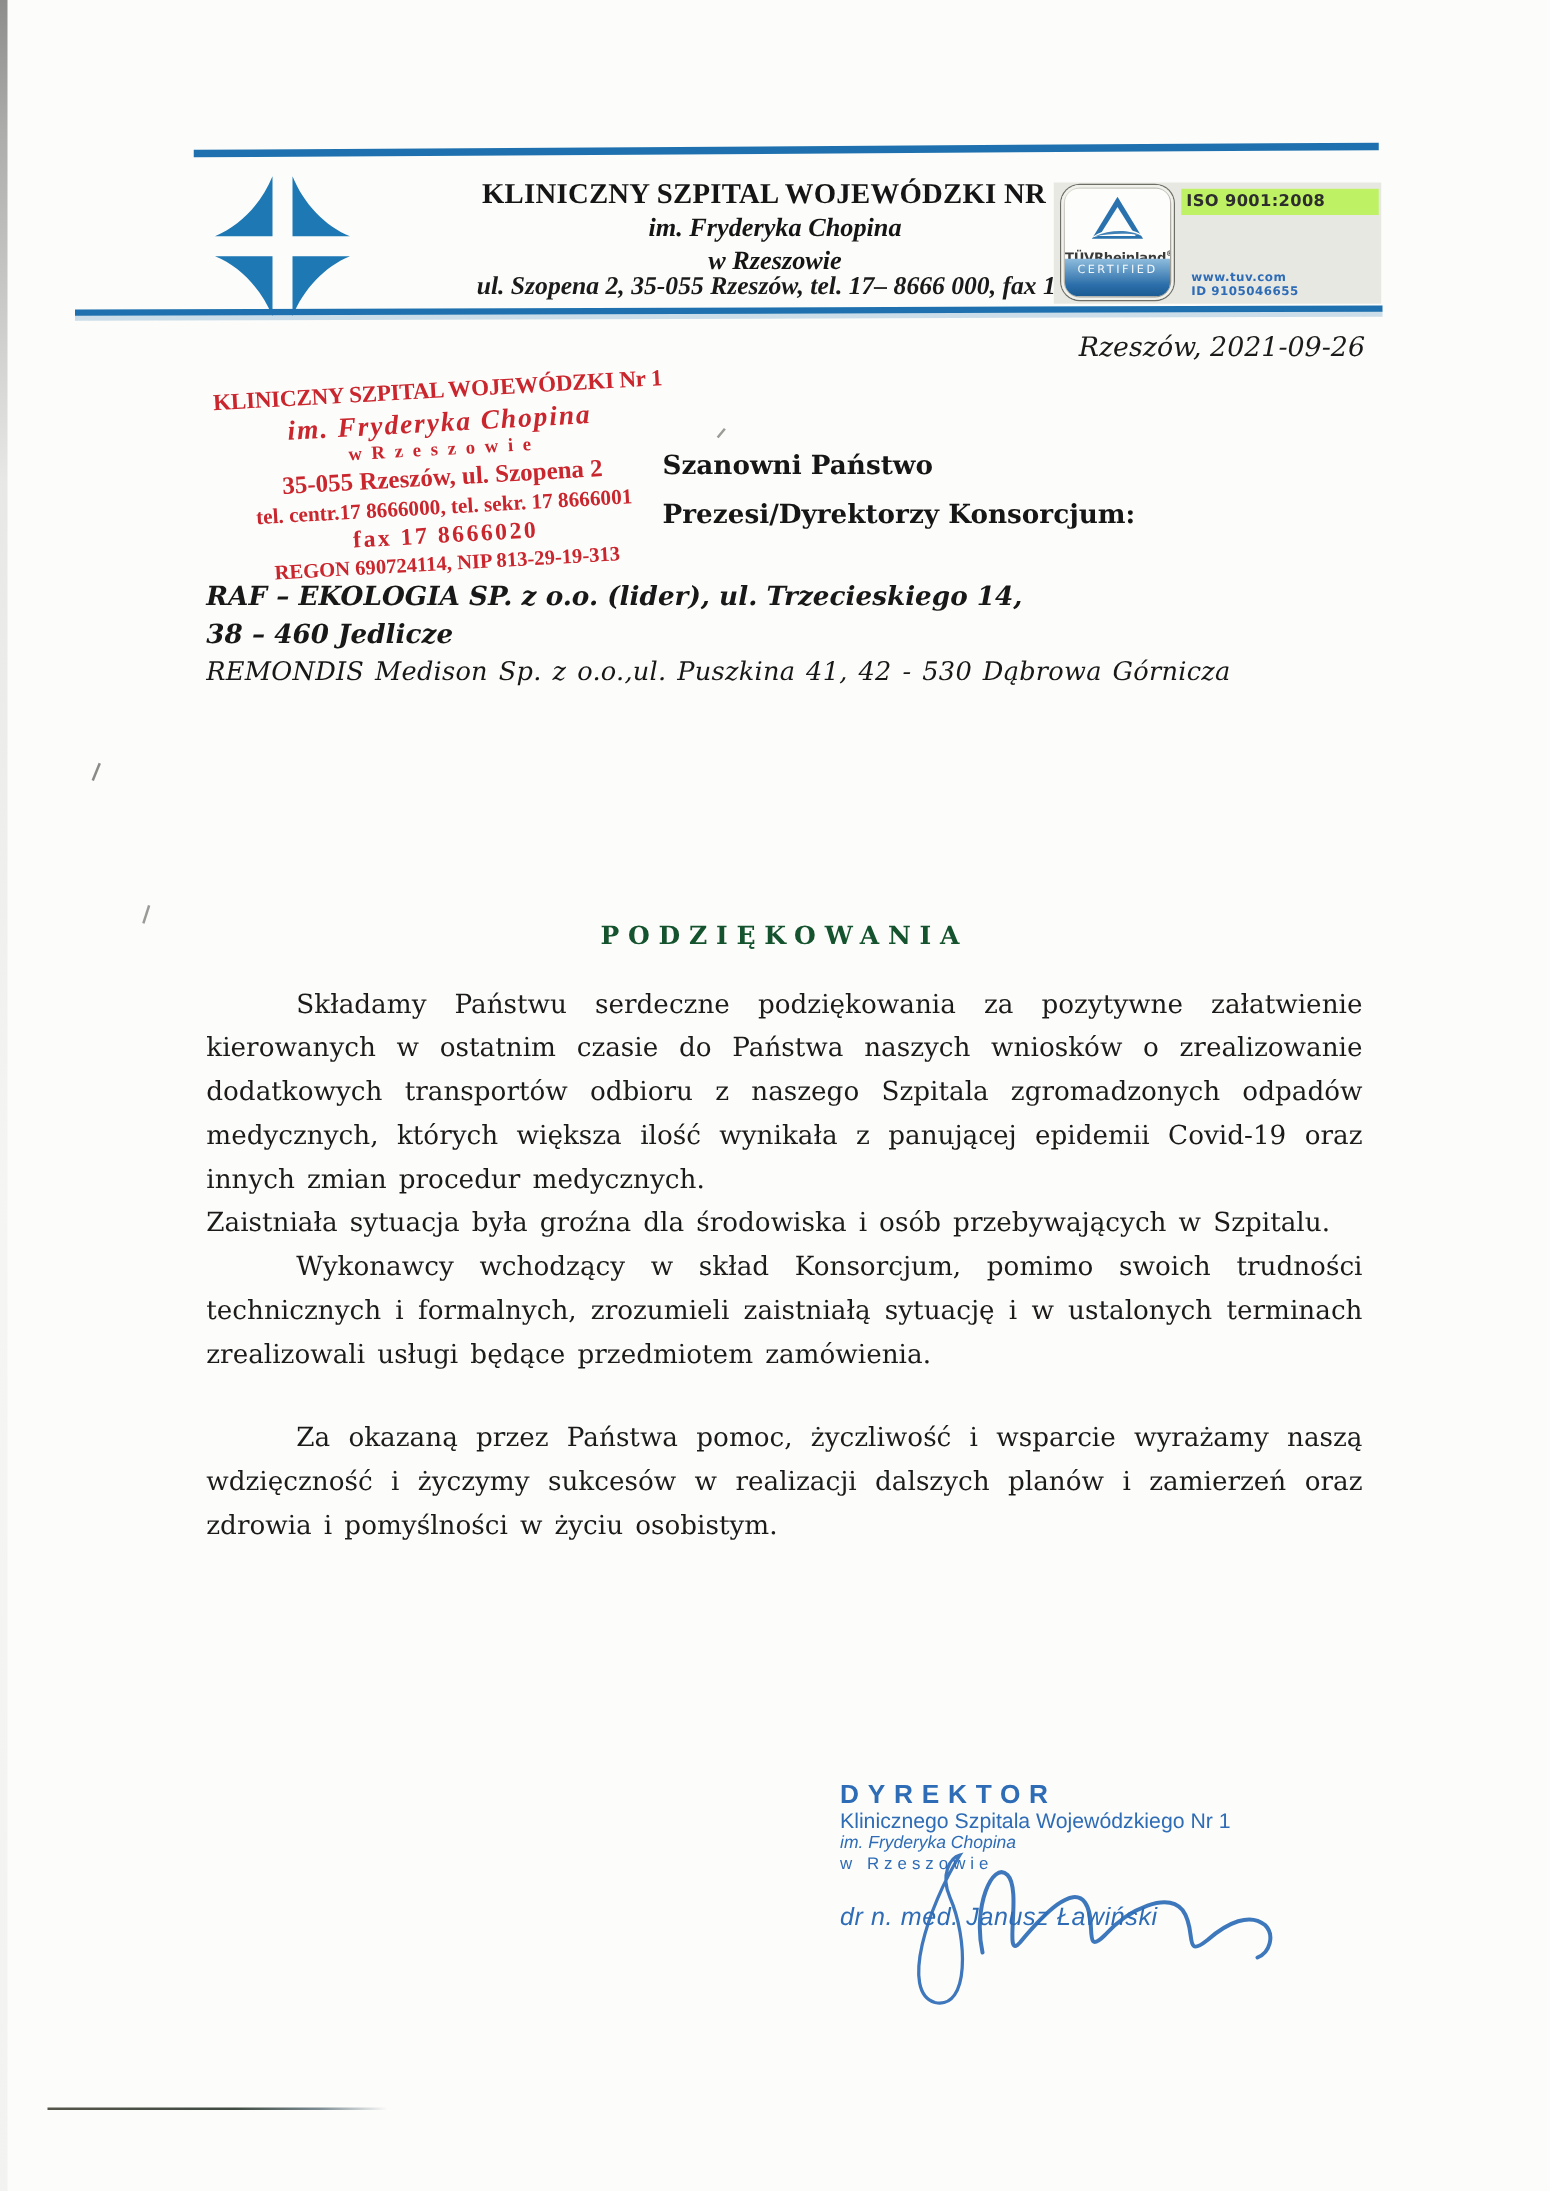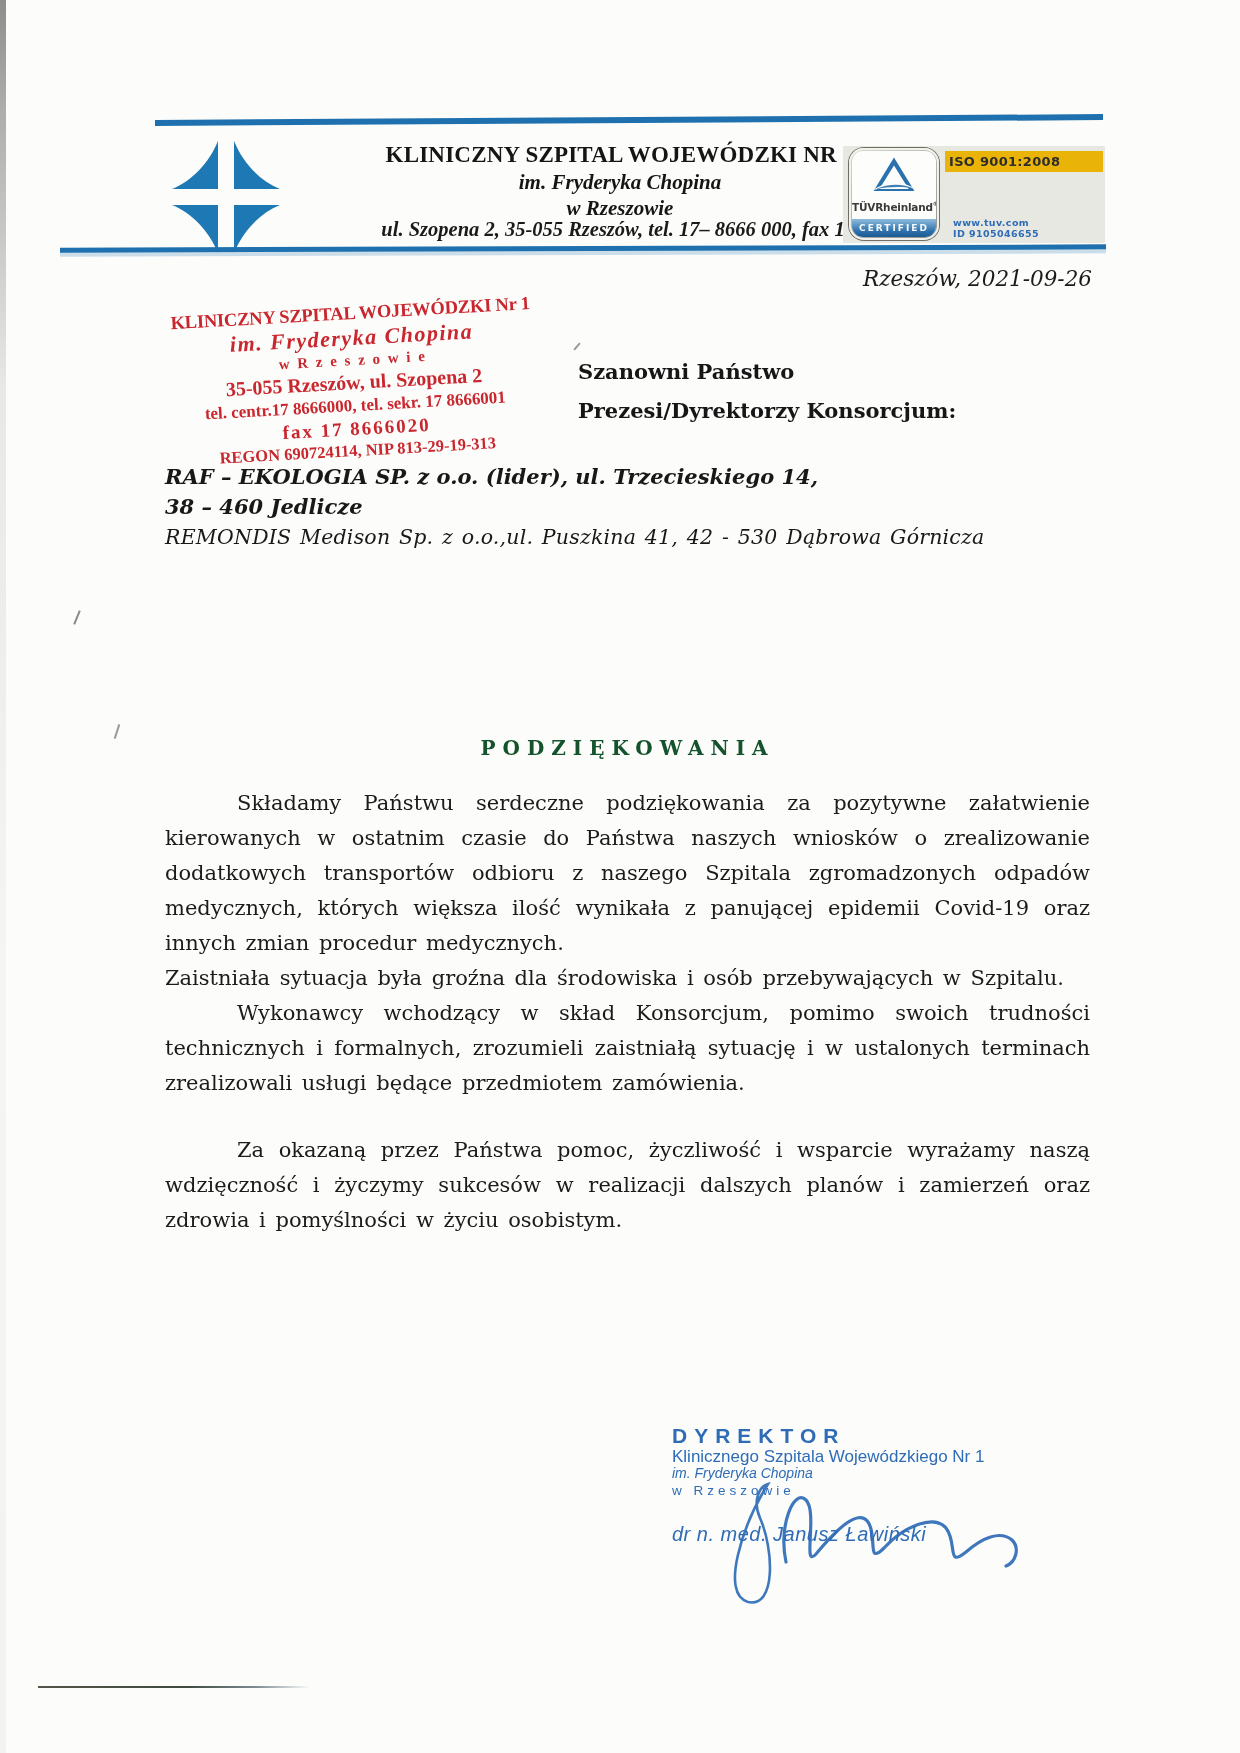"ISO 9001:2008" .iso-label { background: #eab308 -> #bef264 }
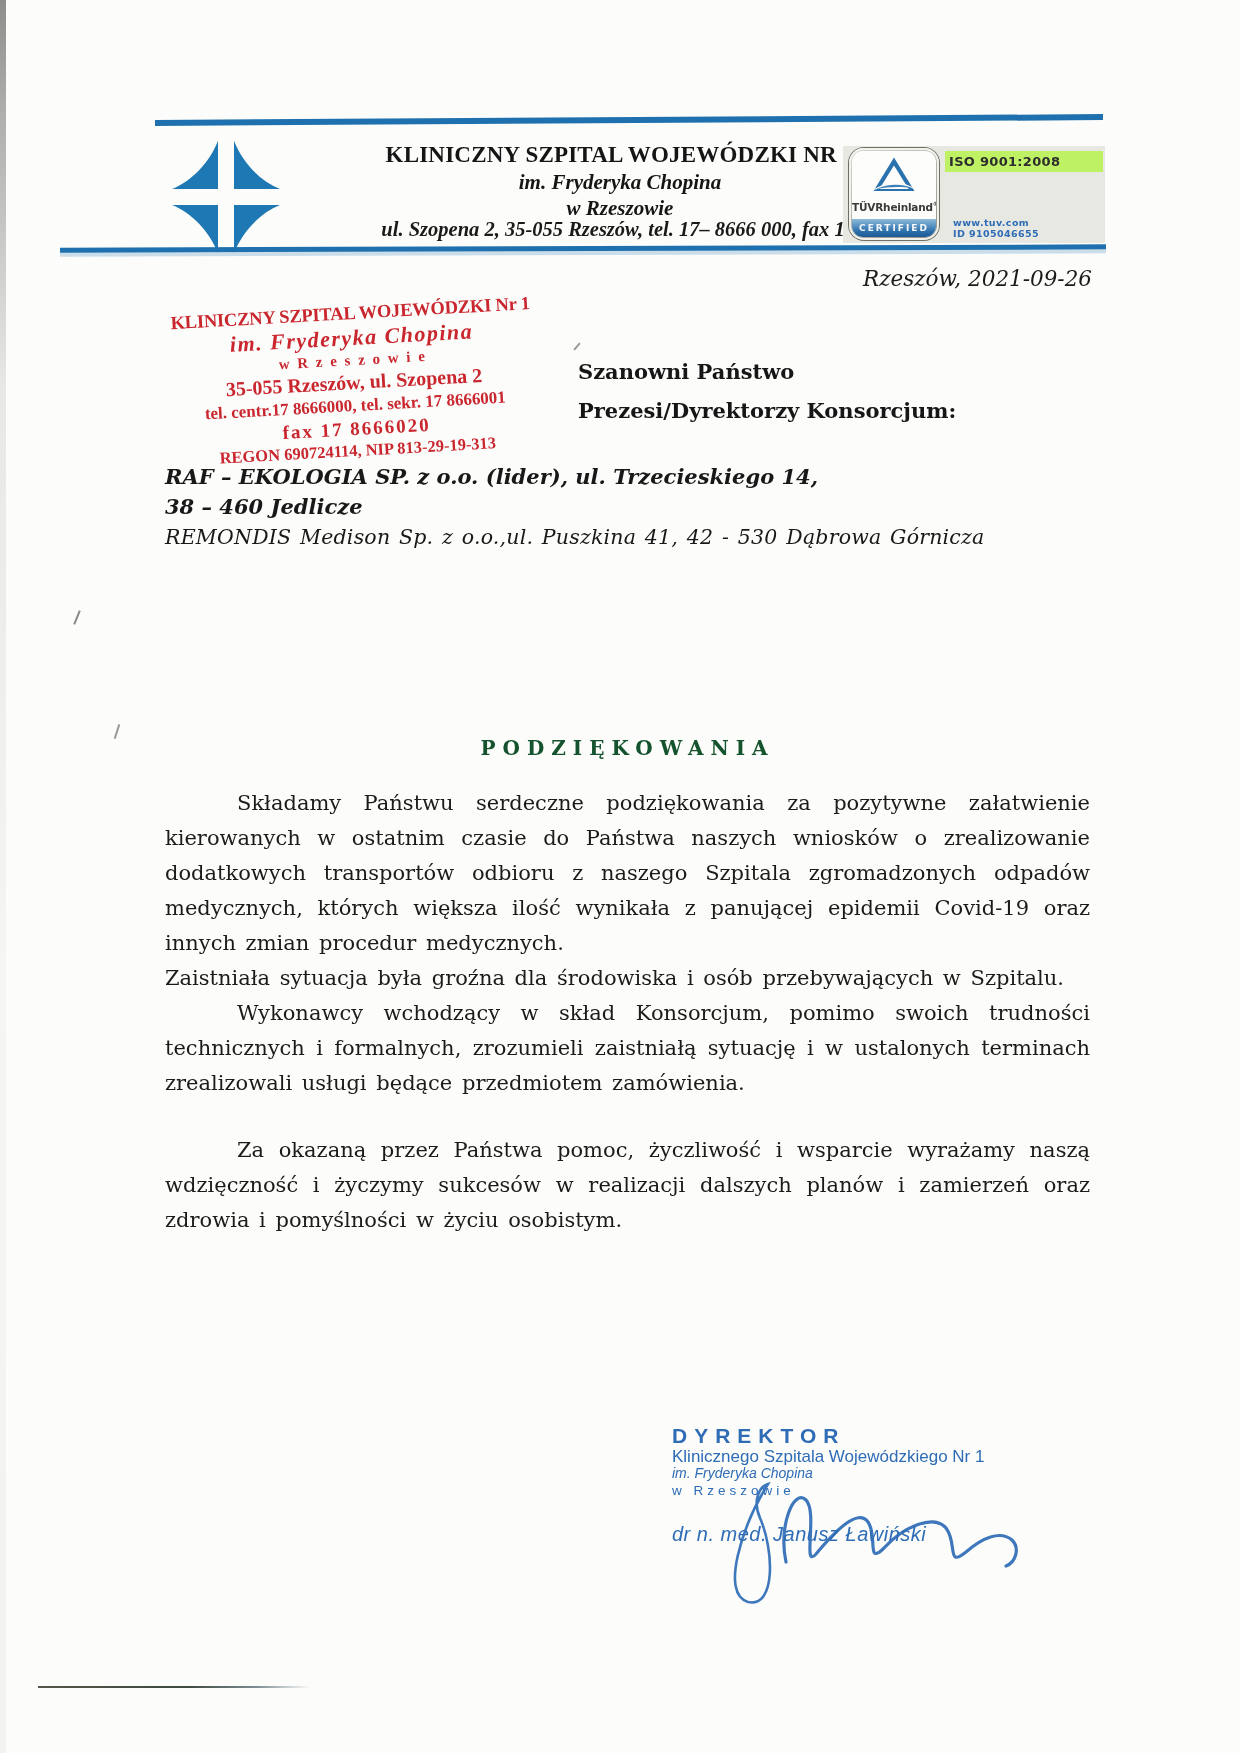"CERTIFIED" .tuv-band { font-weight: 700 -> 400; height: 18px -> 30px }
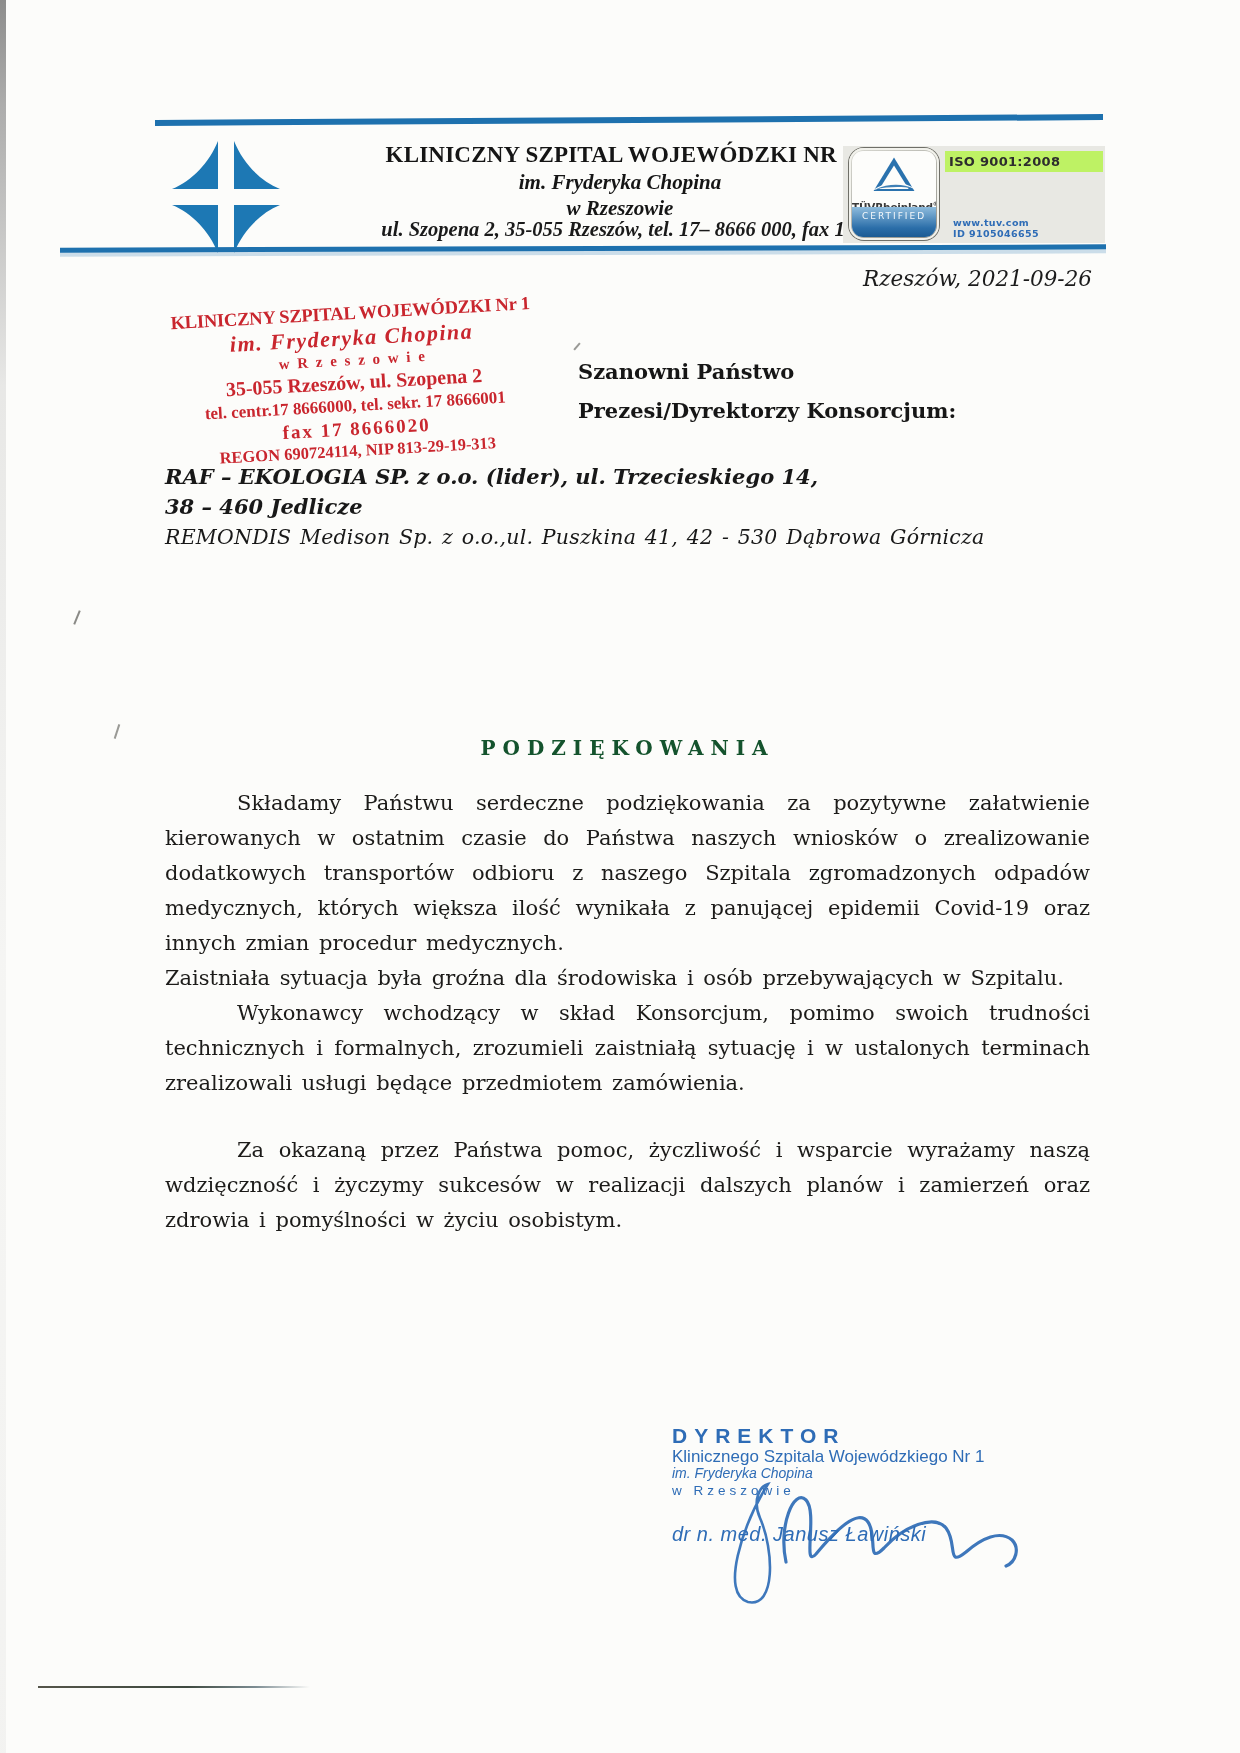"Szanowni Państwo" .salutation { margin-left: 48px -> none }
